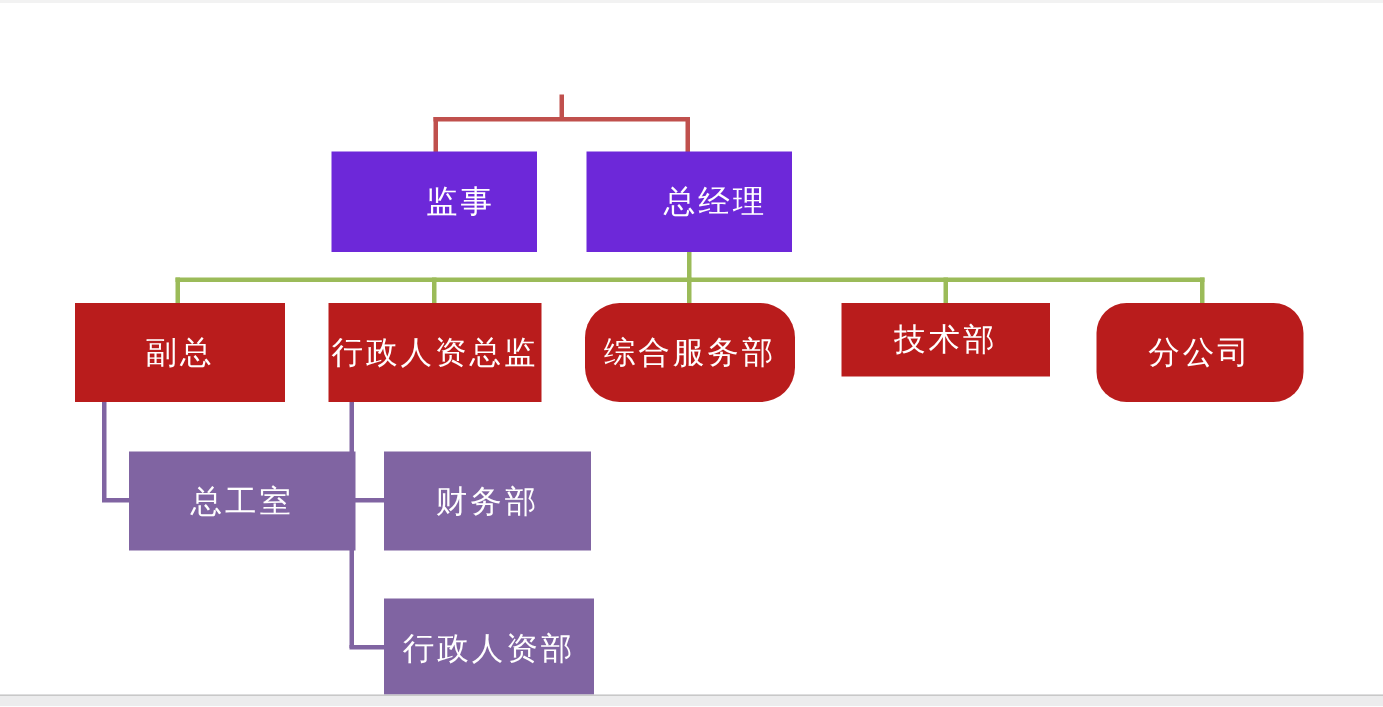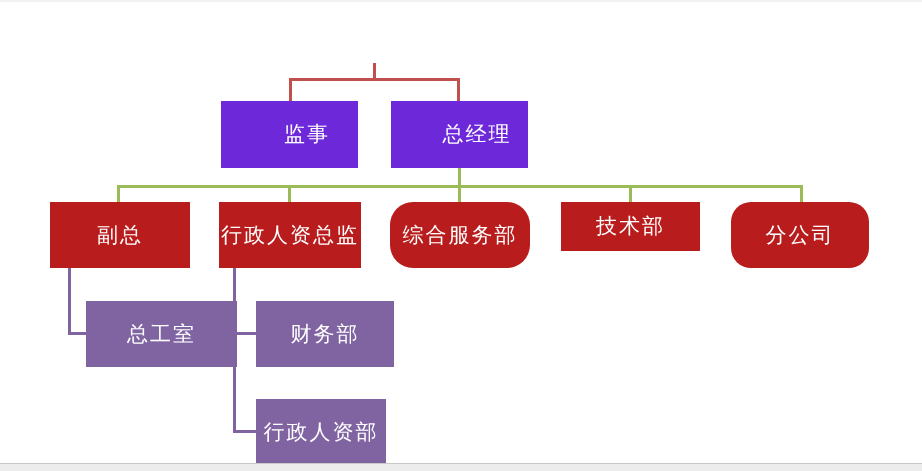"行政人资部" div.node { width: 130px -> 140px }
